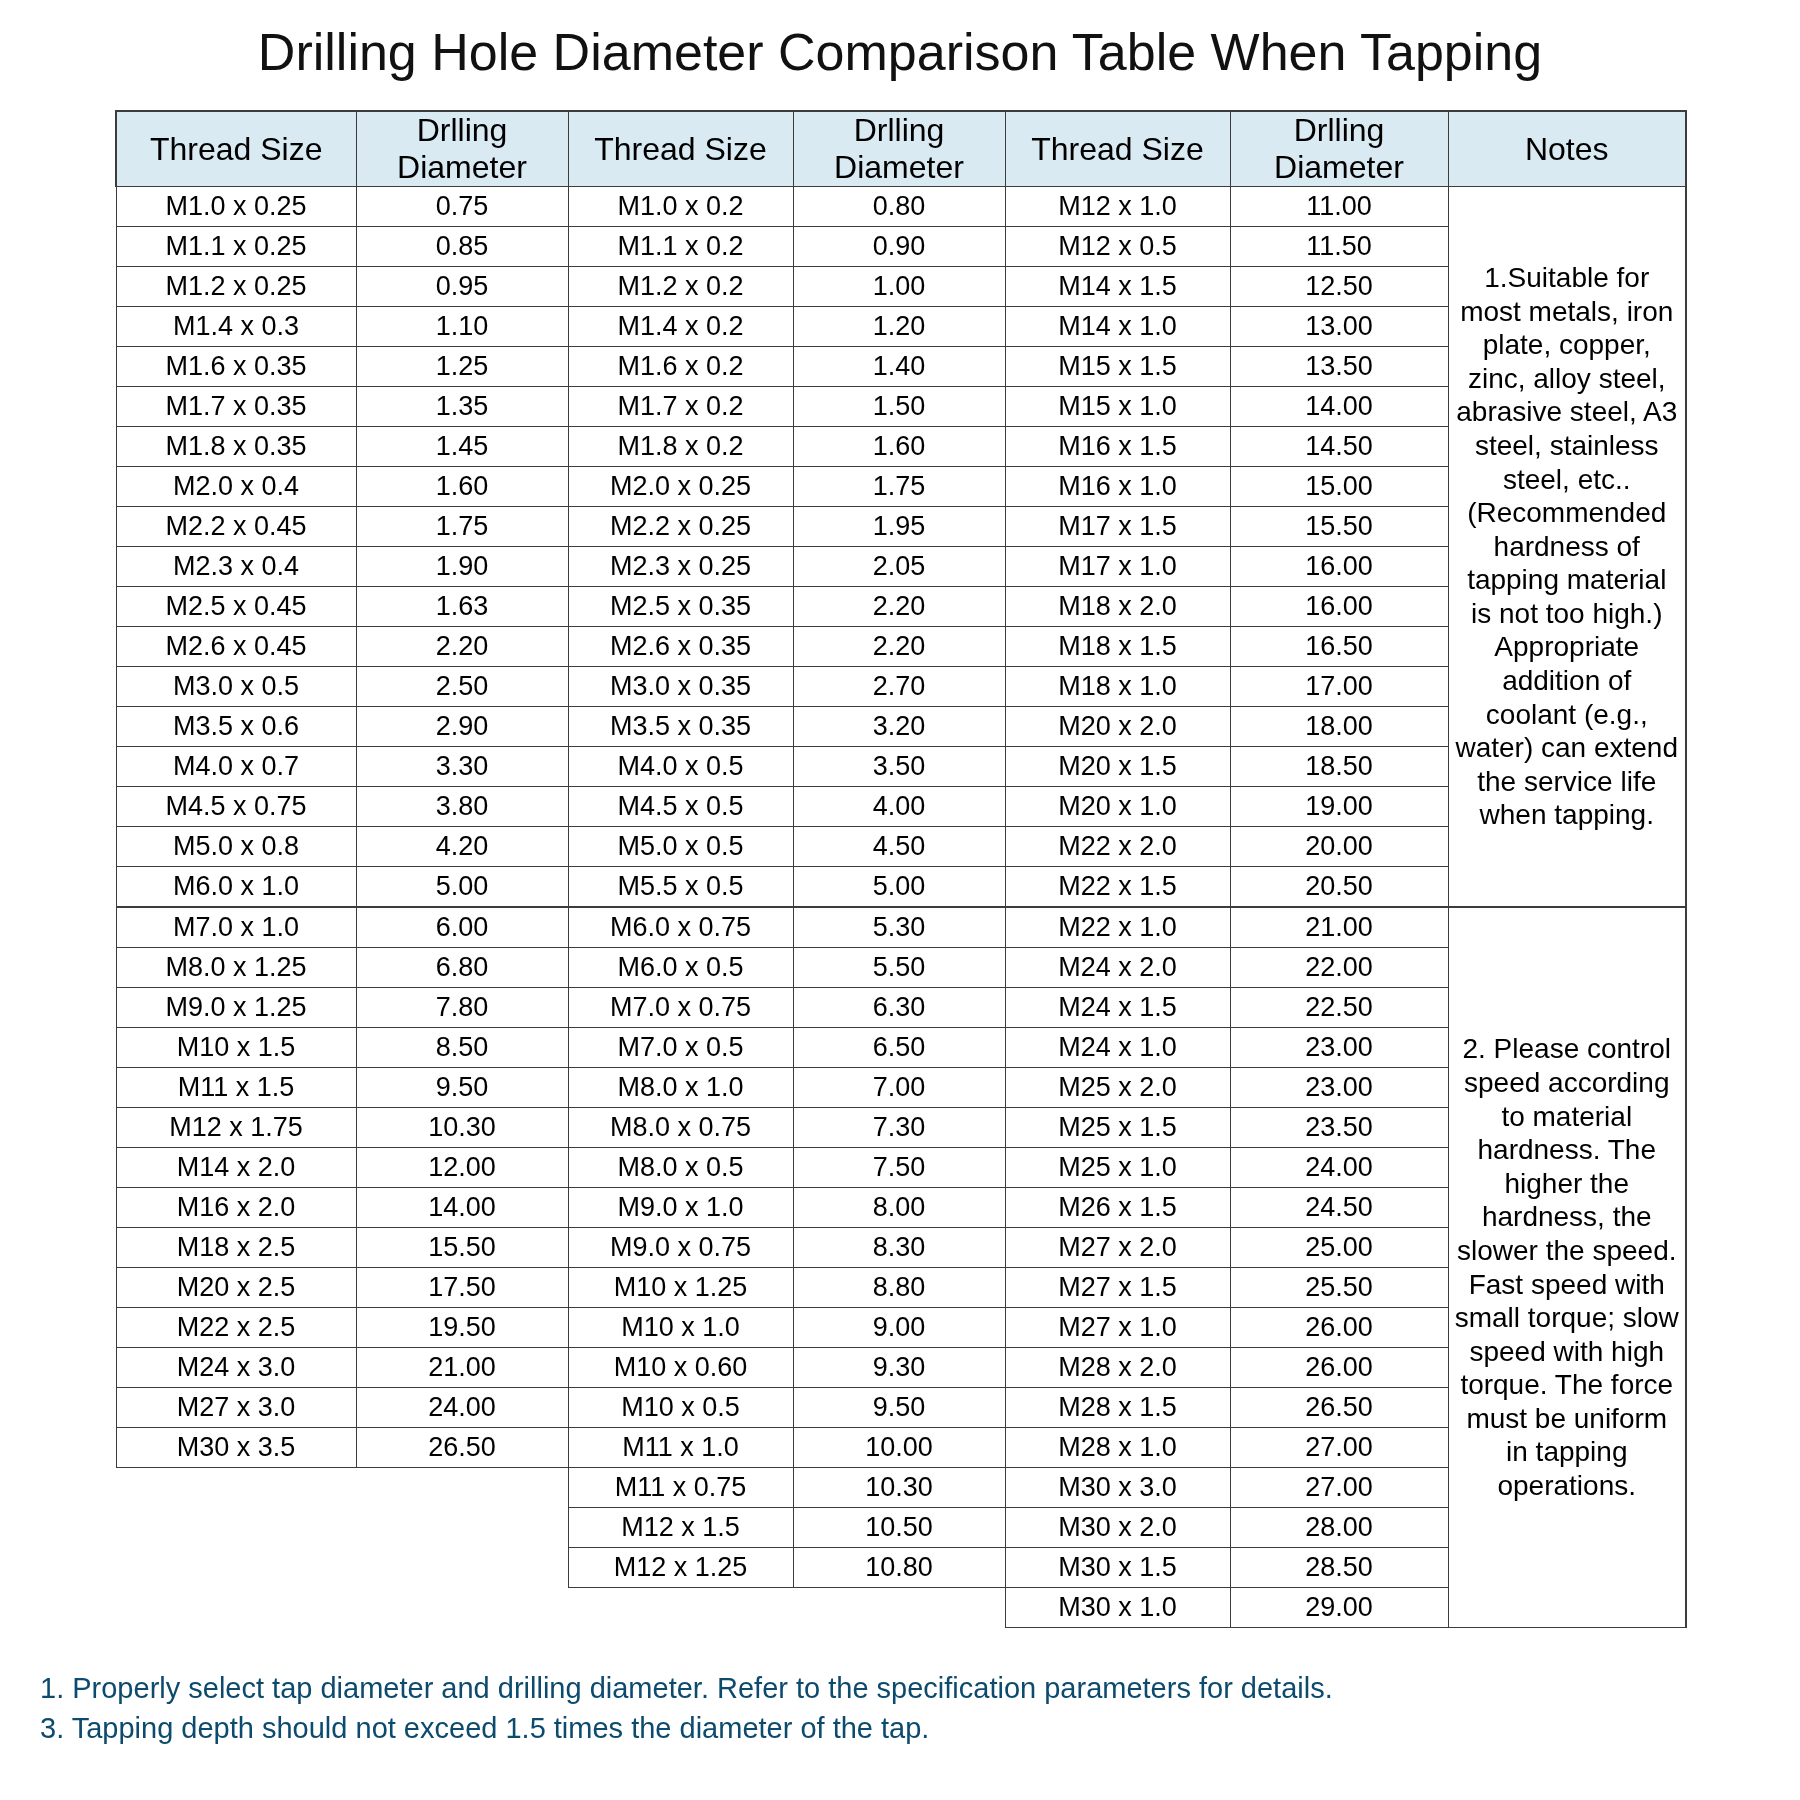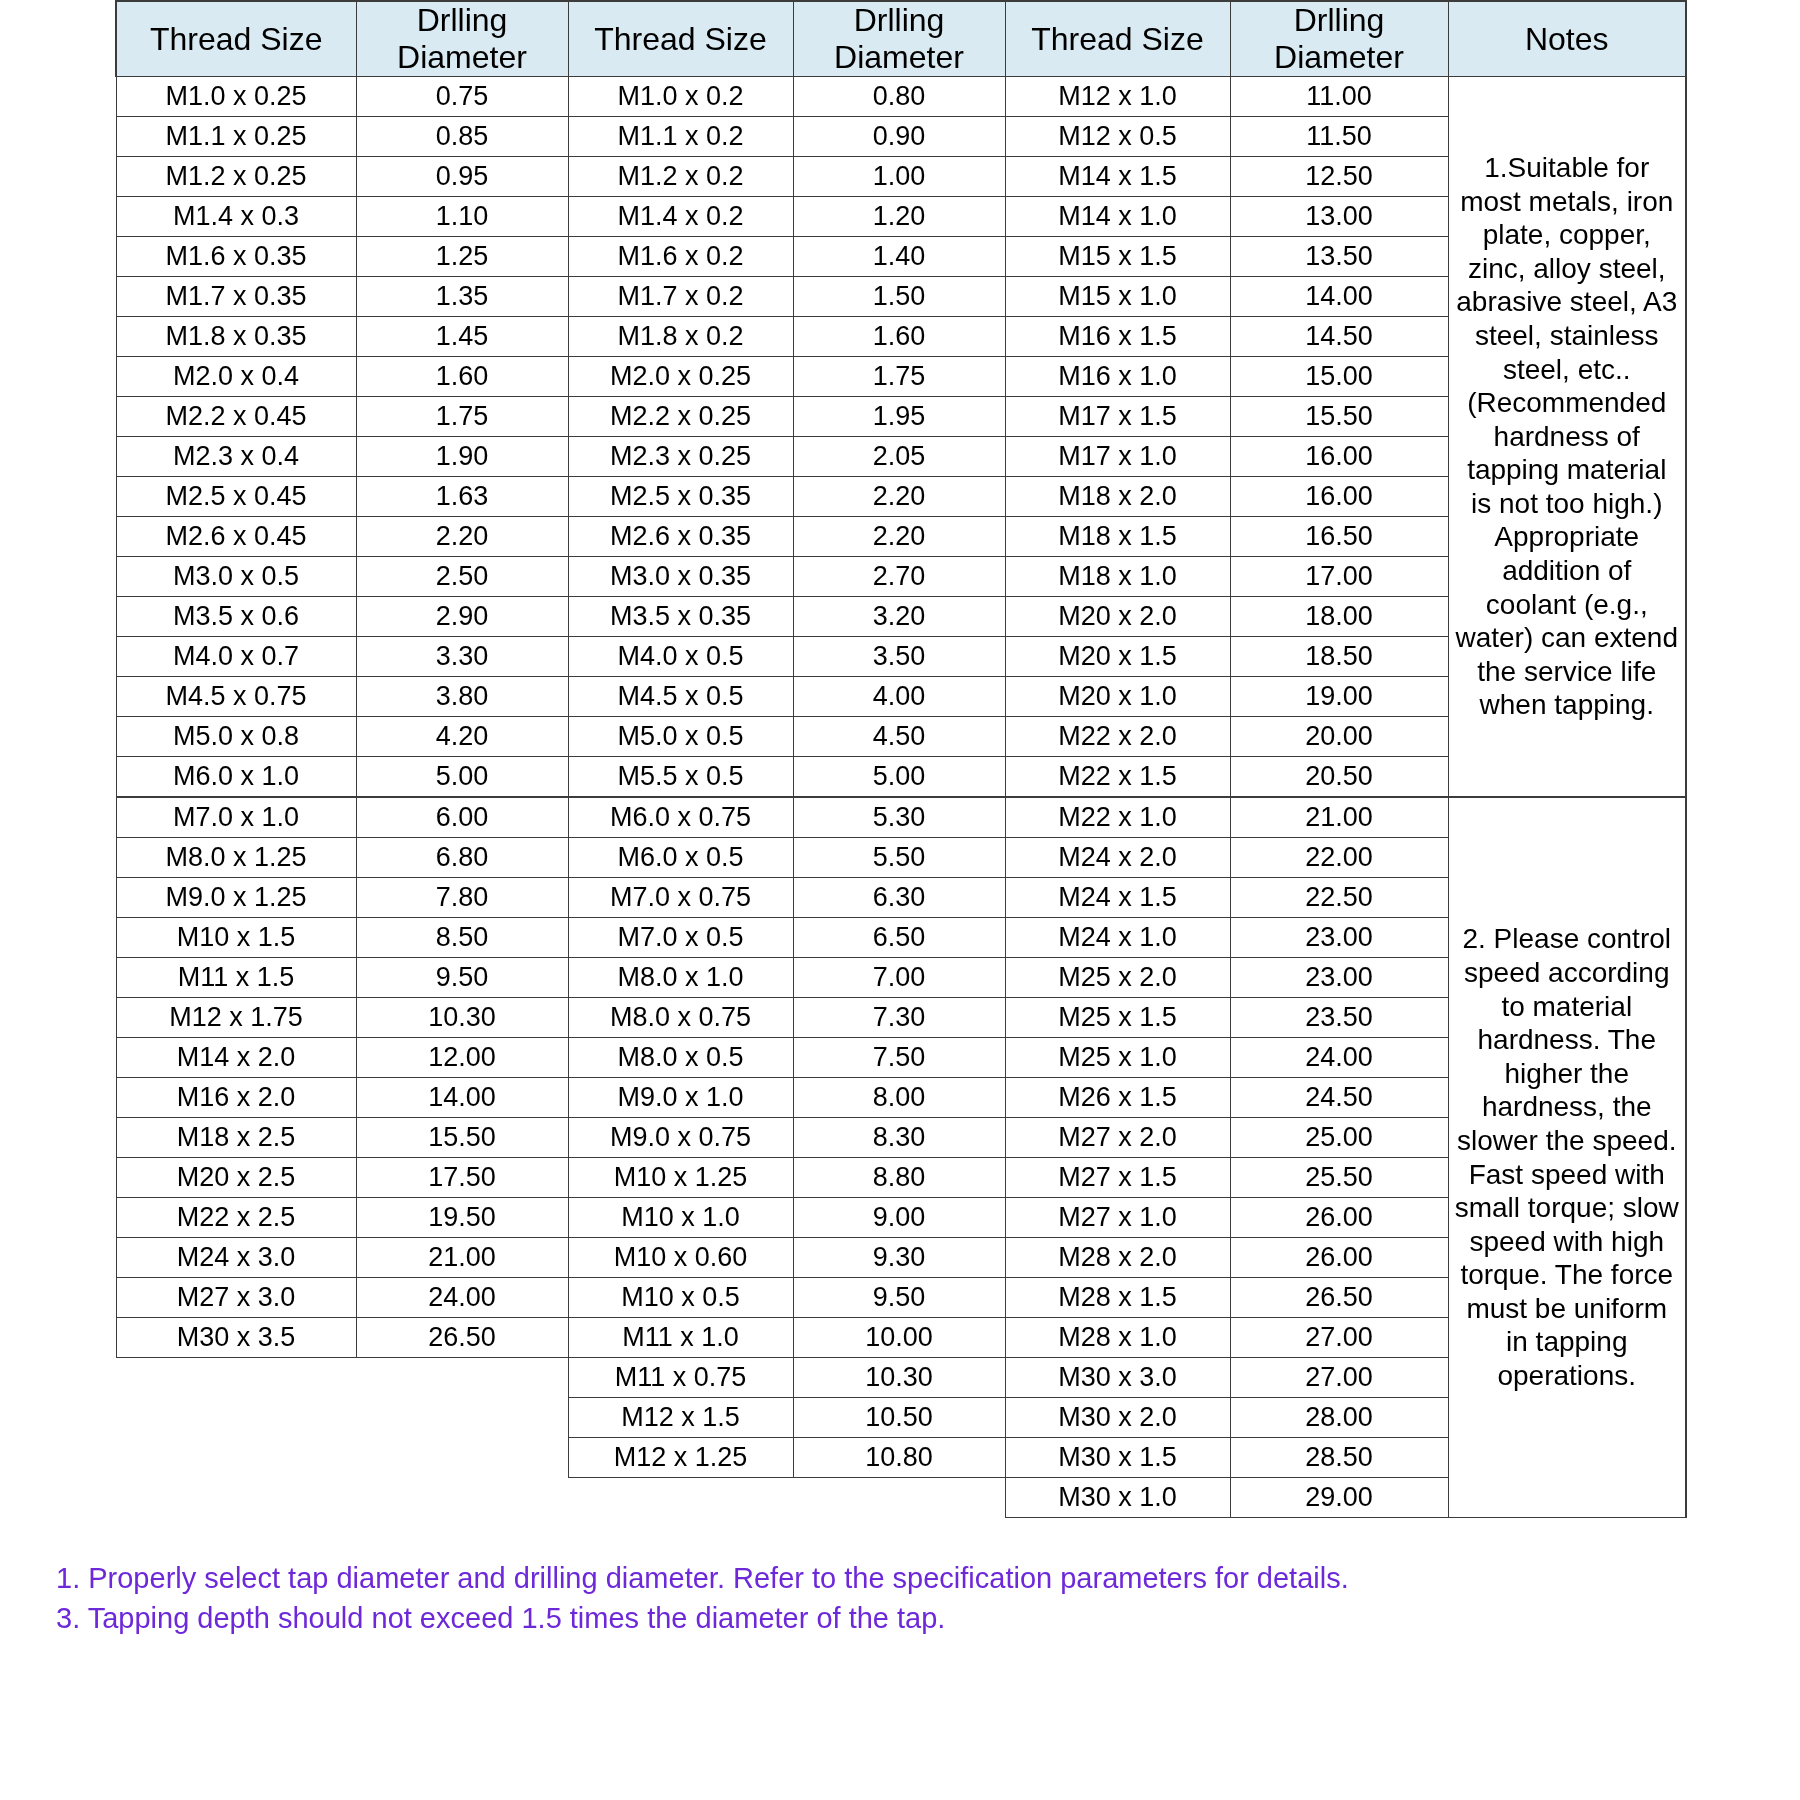"Drilling Hole Diameter Comparison Table" h1.title { html: none -> <h1>Drilling Hole Diameter Comparison Table When Tapping</h1> }
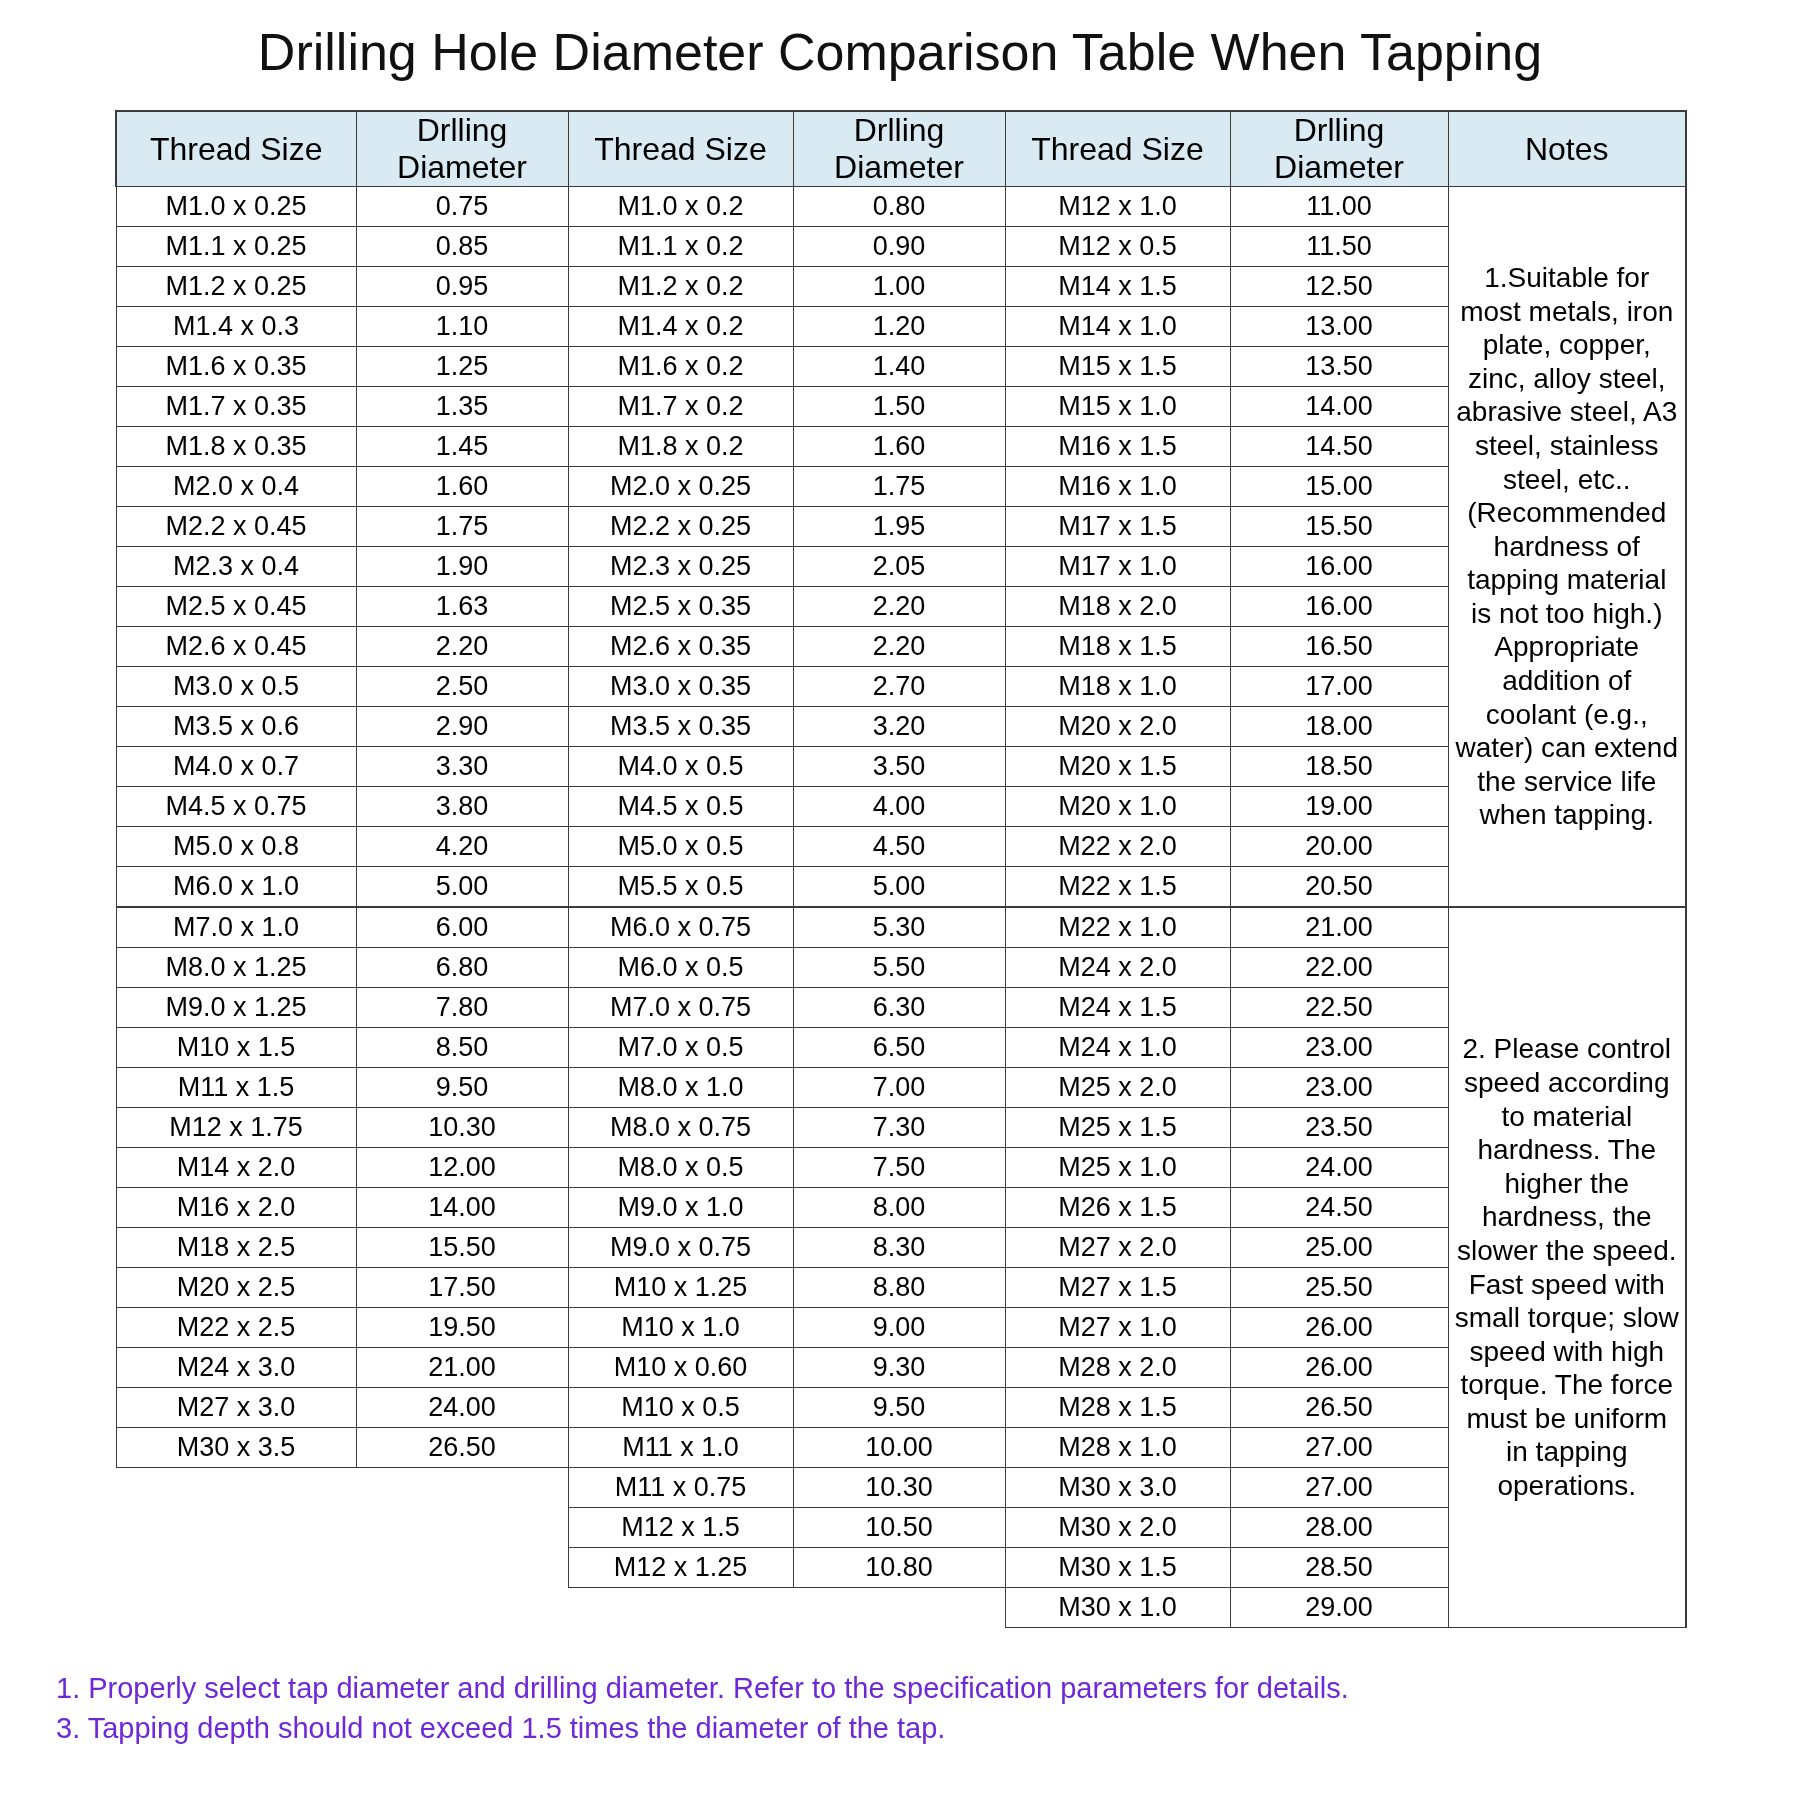"1. Properly select tap diameter" .footer { color: #6d28d9 -> #0c4a6e; margin: 40px 0 0 56px -> 40px 0 0 40px }
